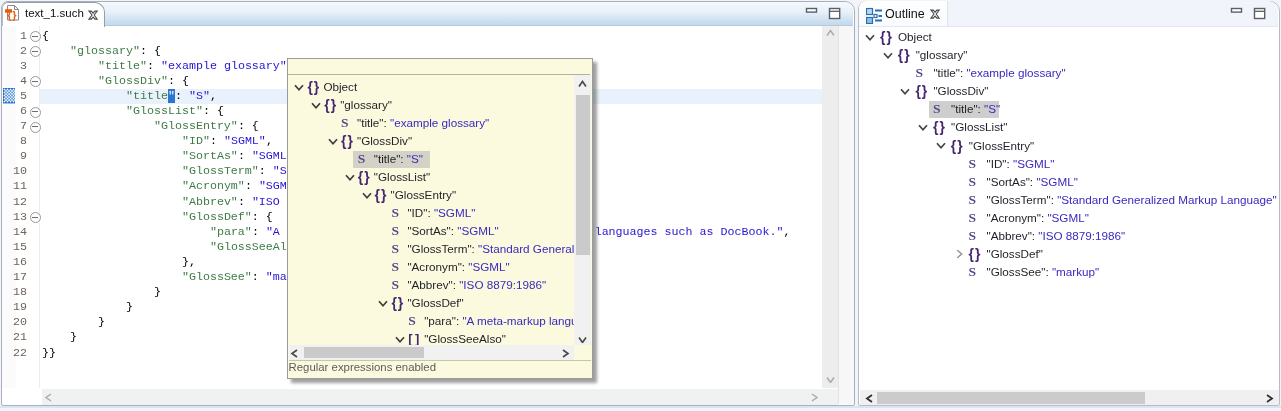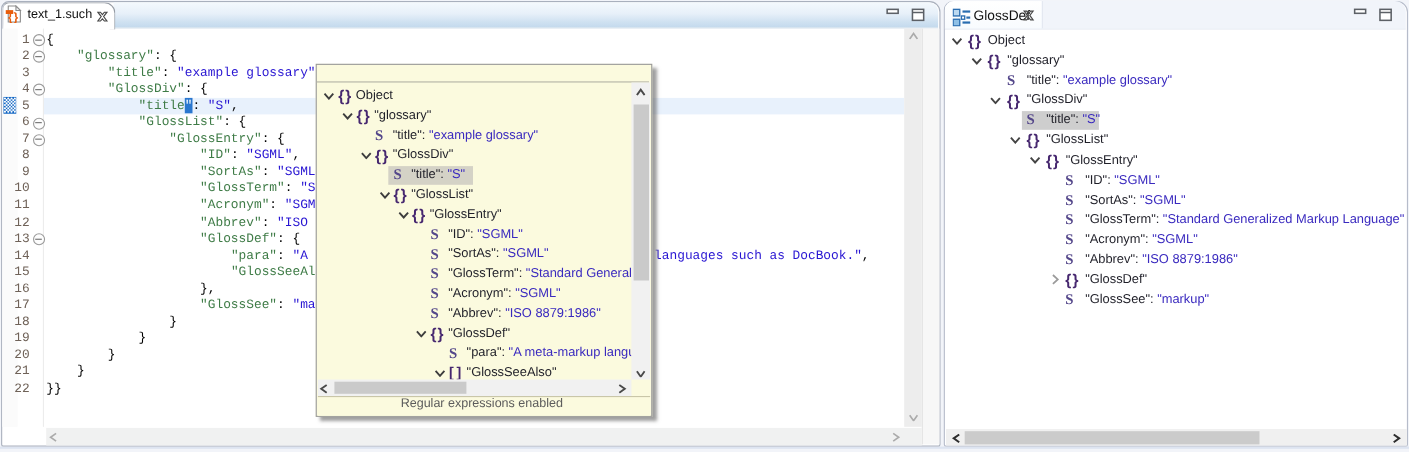"GlossDef" div.abs { text: GlossDef -> Outline }
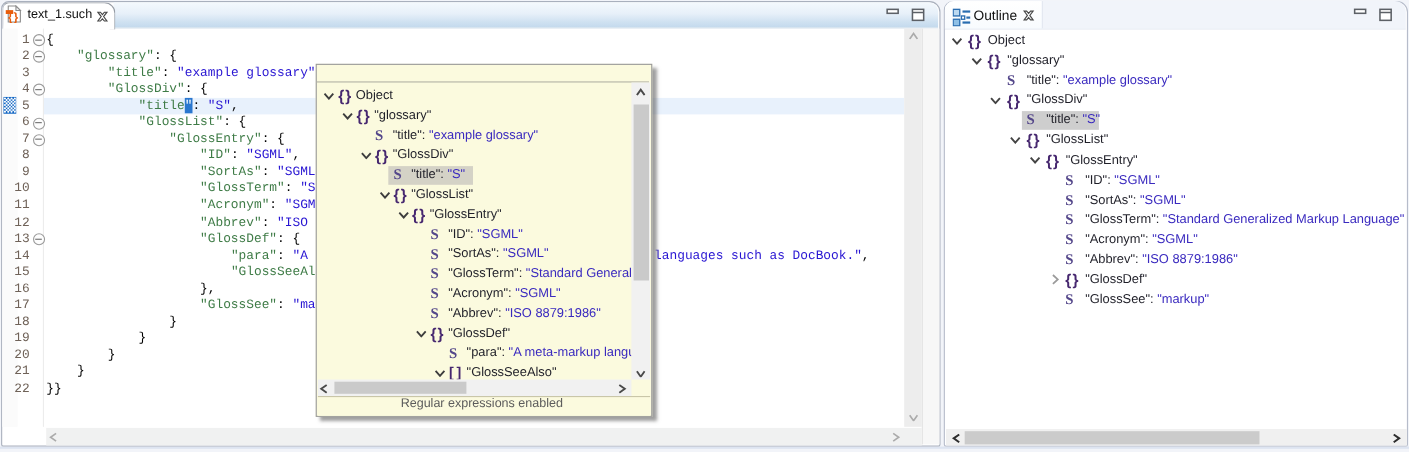"Regular expressions enabled" div.abs { text-align: center -> left }
